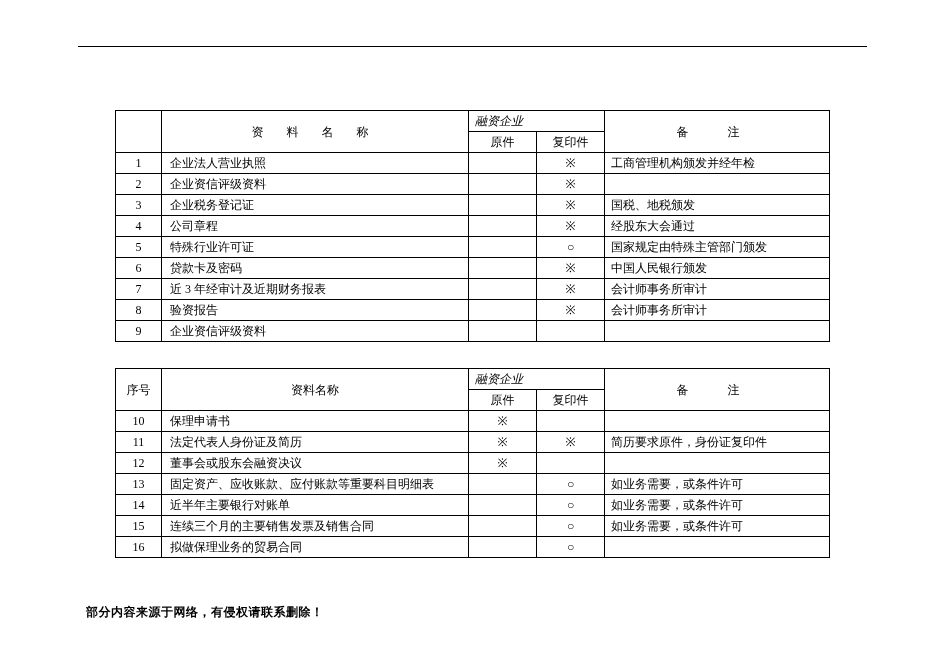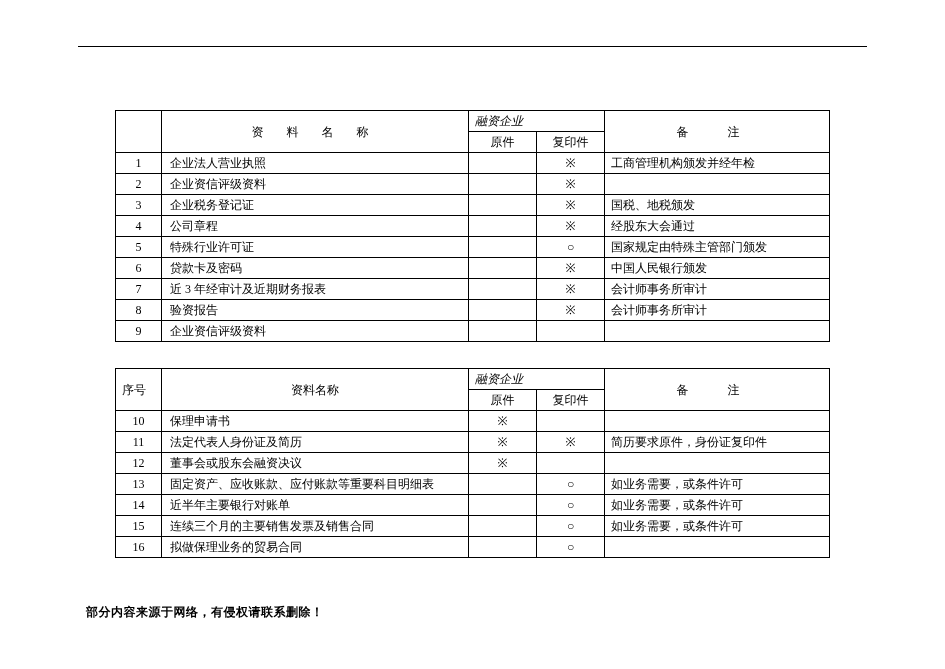"序号" .col-seq-head { text-align: left -> center }
